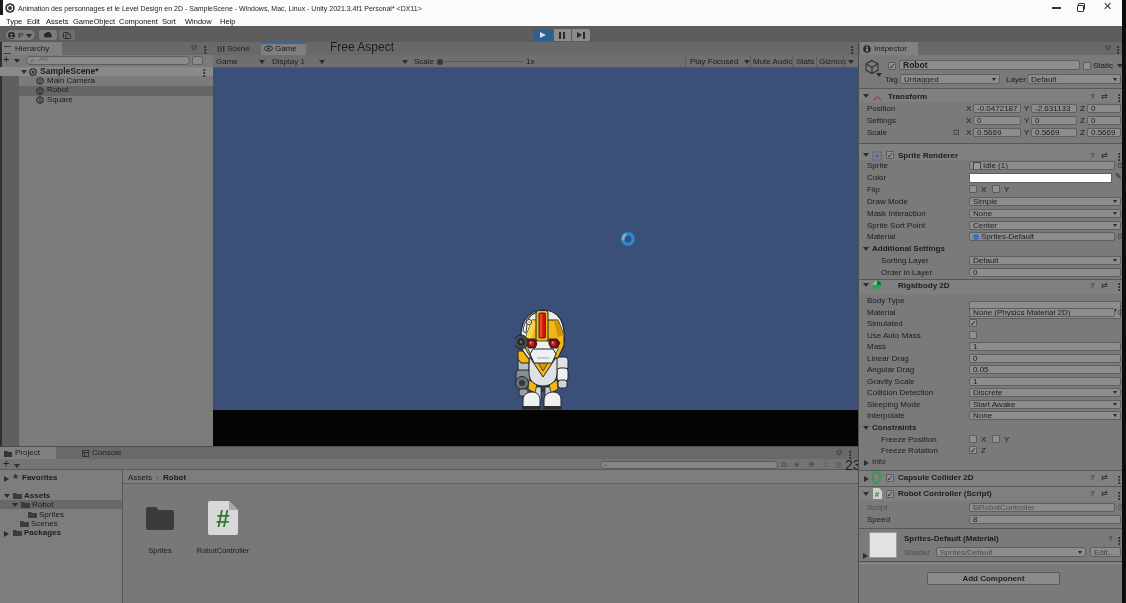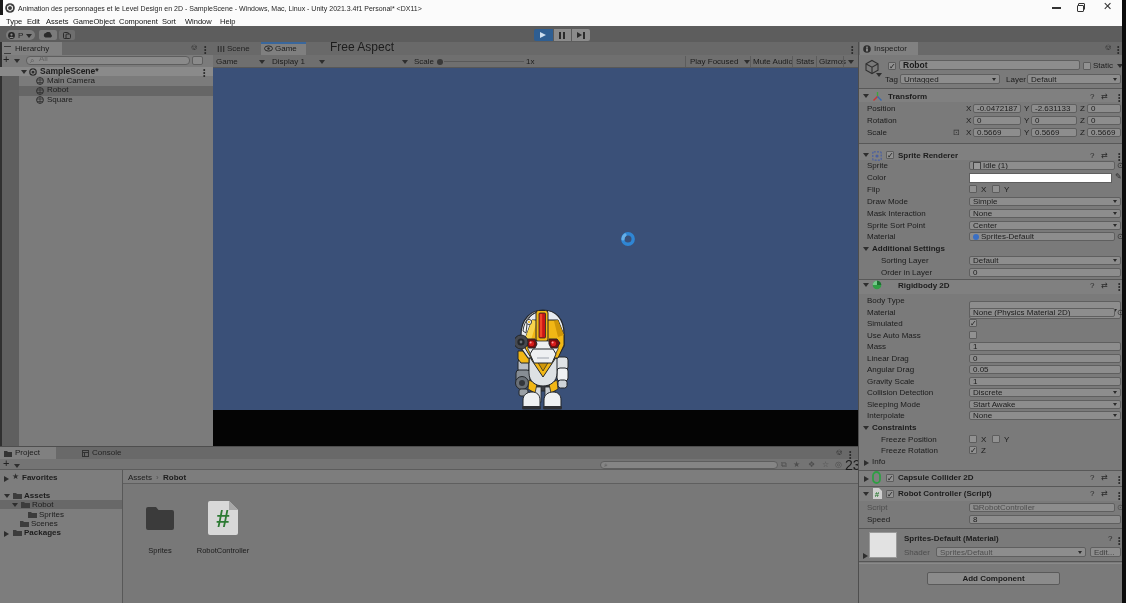"Rotation" div.t { text: Rotation -> Settings }
